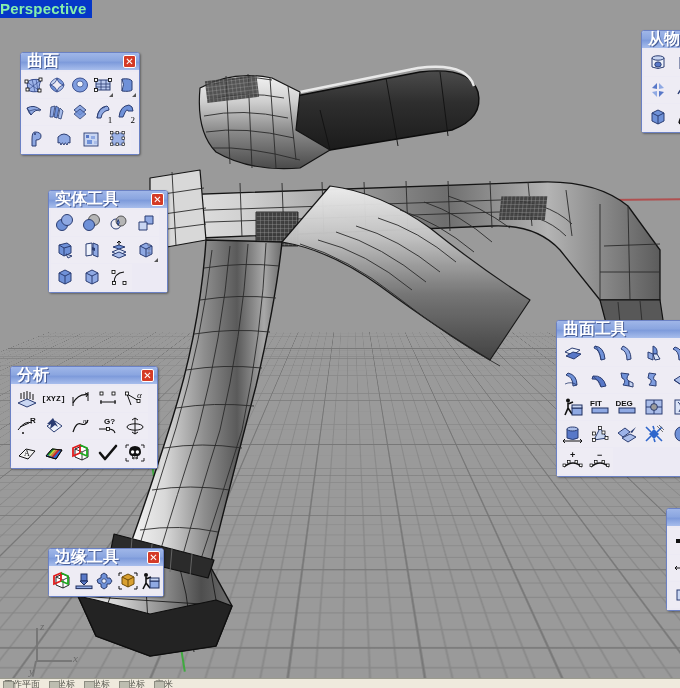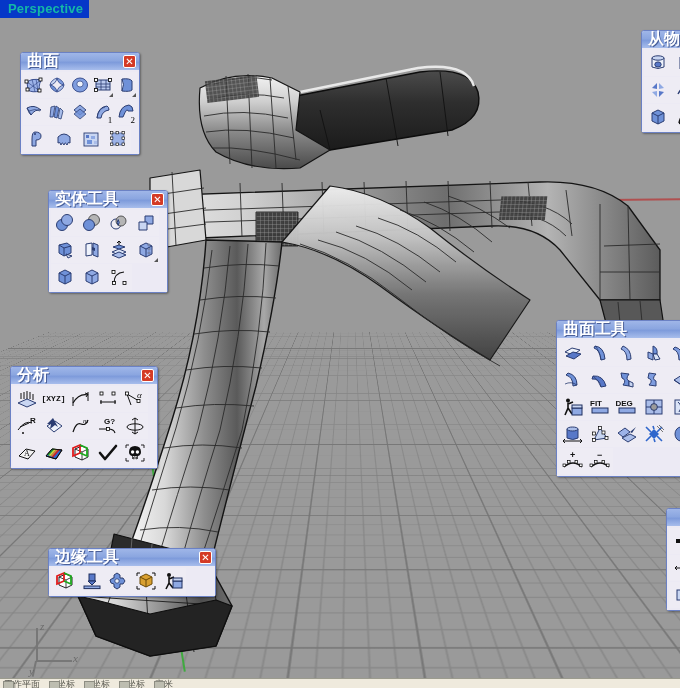"Perspective" #persp-label { color: #14b8a6 -> #86efac; font-size: 13px -> 15px; padding: 1px 6px 2px 8px -> 1px 6px 2px 0 }
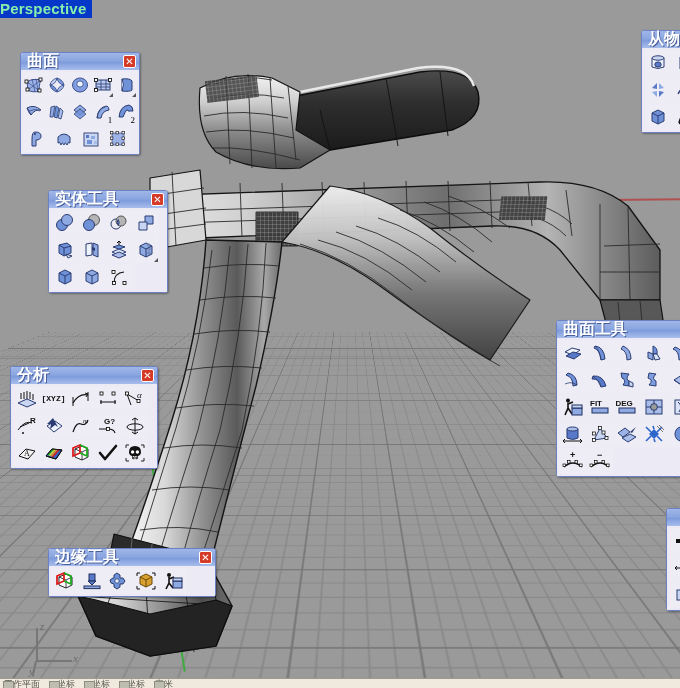"边缘工具" div.panel { width: 168px -> 116px }
